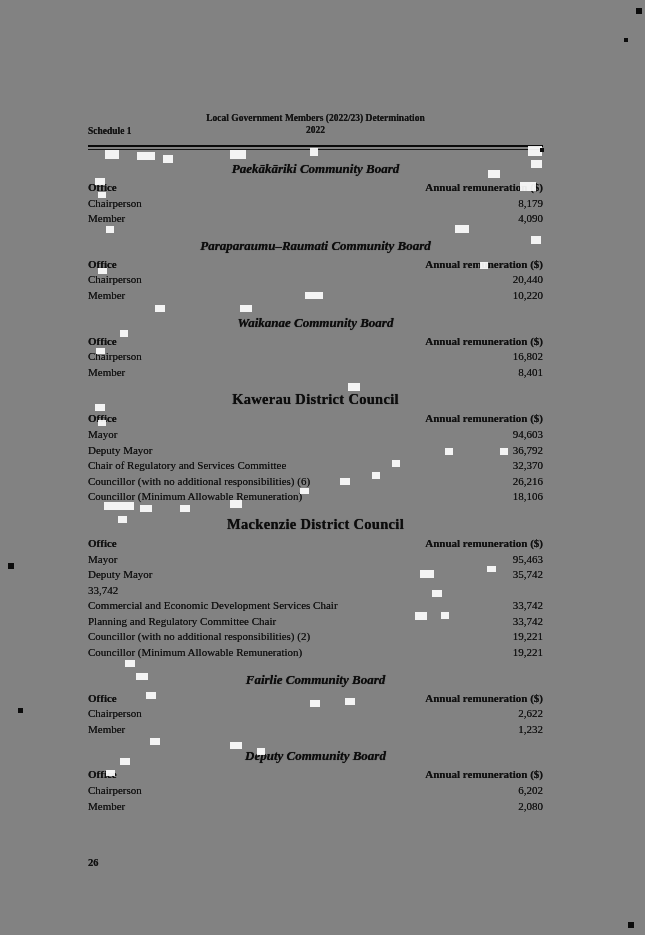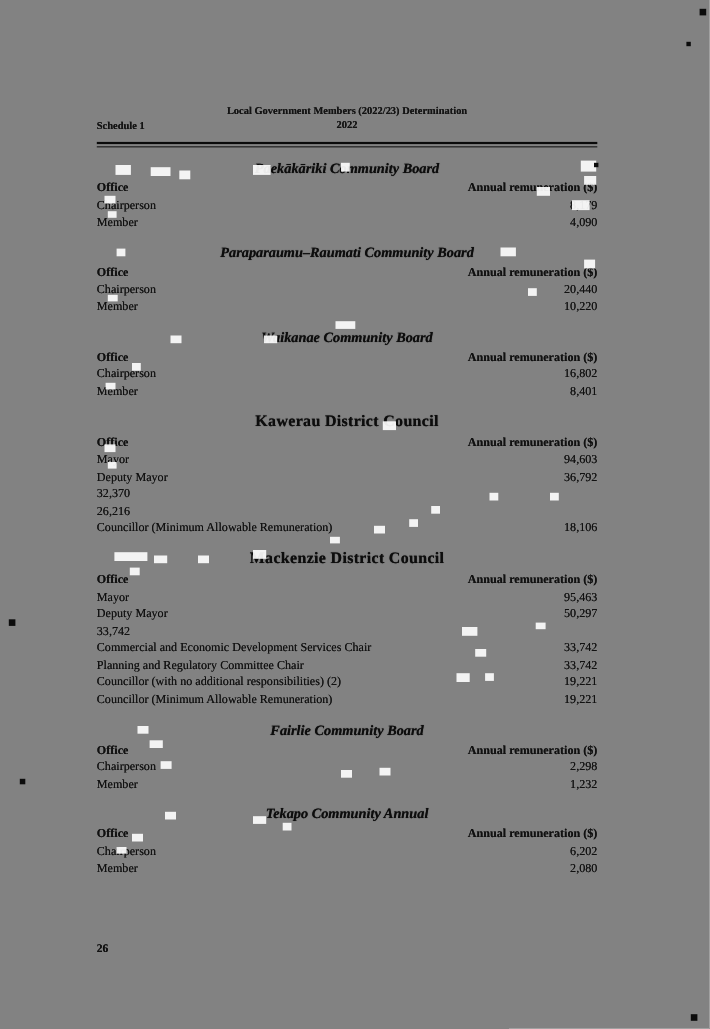"Local Government Members (2022/23)" .hdr-center { margin-top: none -> 16px }
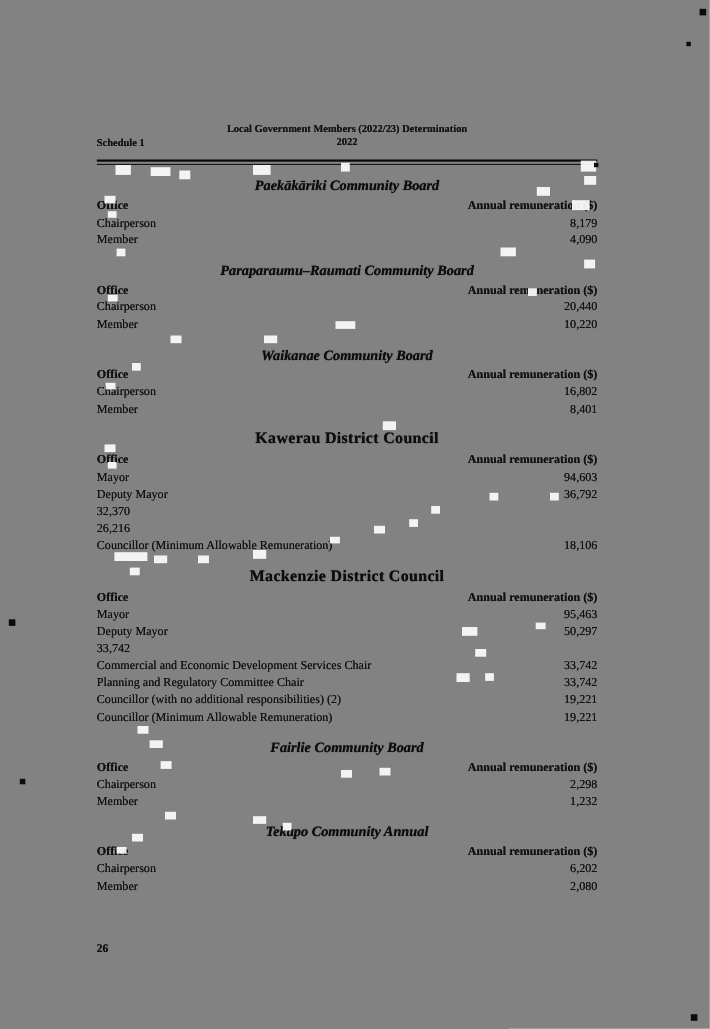"Chair of Regulatory and Services" span.office-cell { html: none -> <span>Chair of Regulatory and Services Committee</span> }
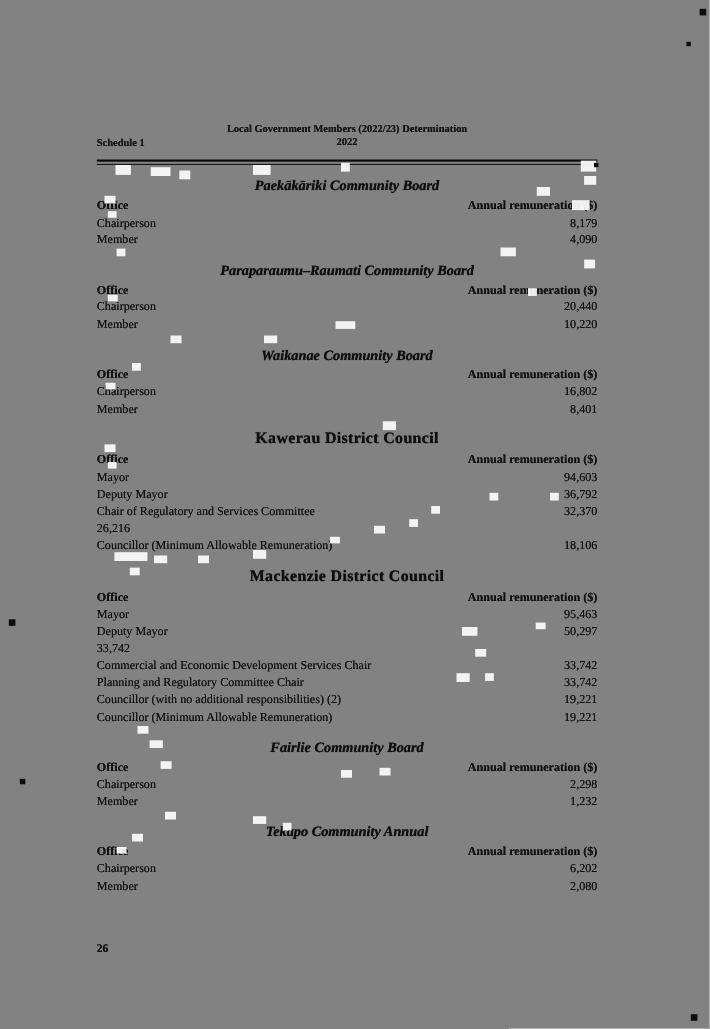"Councillor (with no additional responsibilities) (6)" span.office-cell { html: none -> <span>Councillor (with no additional responsibilities) (6)</span> }
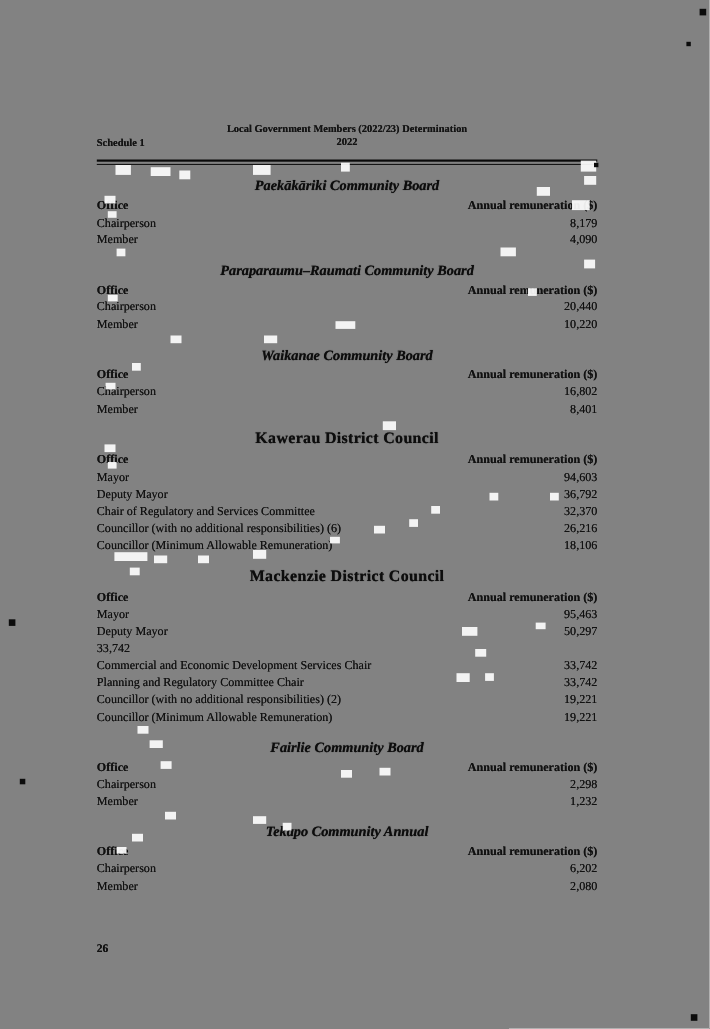"50,297" span.amount-cell { text: 50,297 -> 35,742 }
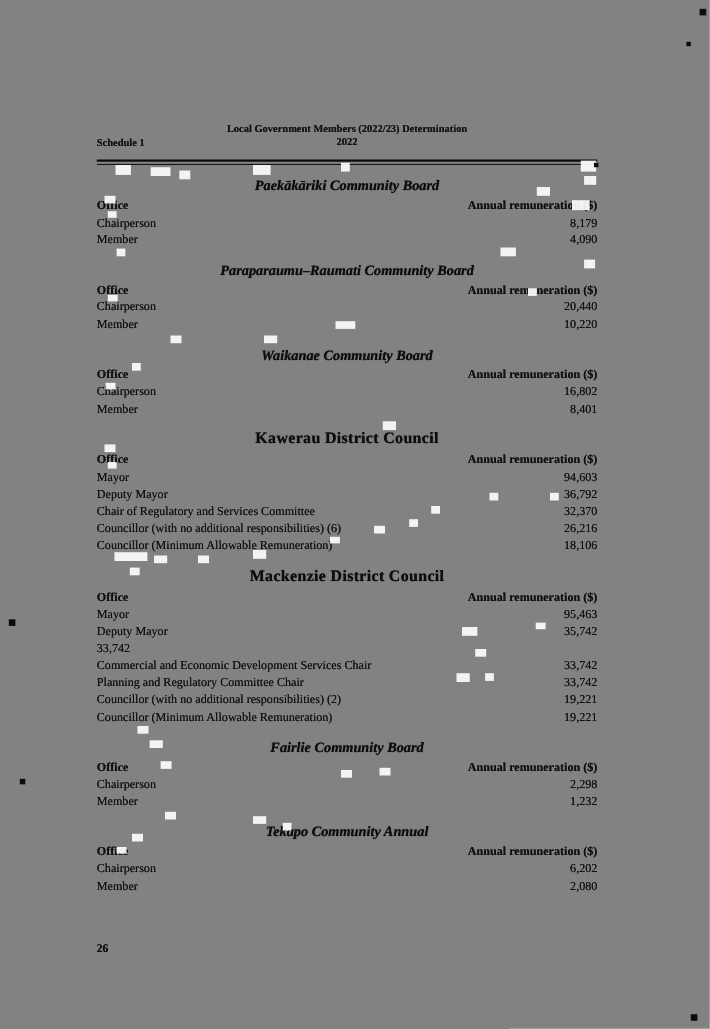"2,298" span.amount-cell { text: 2,298 -> 2,622 }
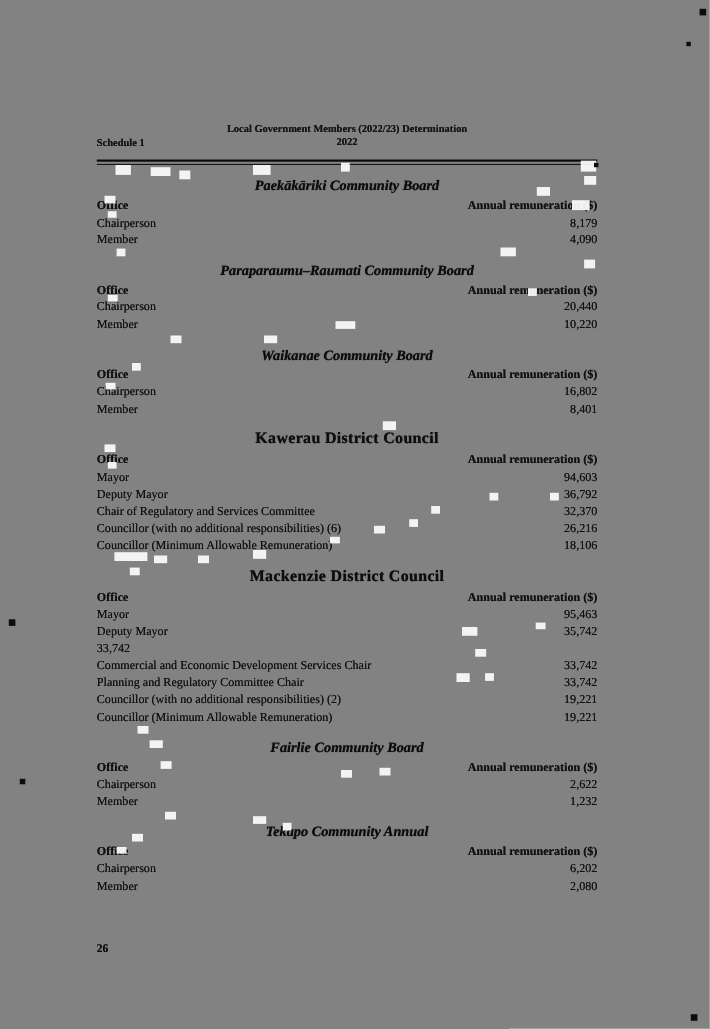"Tekapo Community Annual" div.section-title { text: Tekapo Community Annual -> Deputy Community Board }
